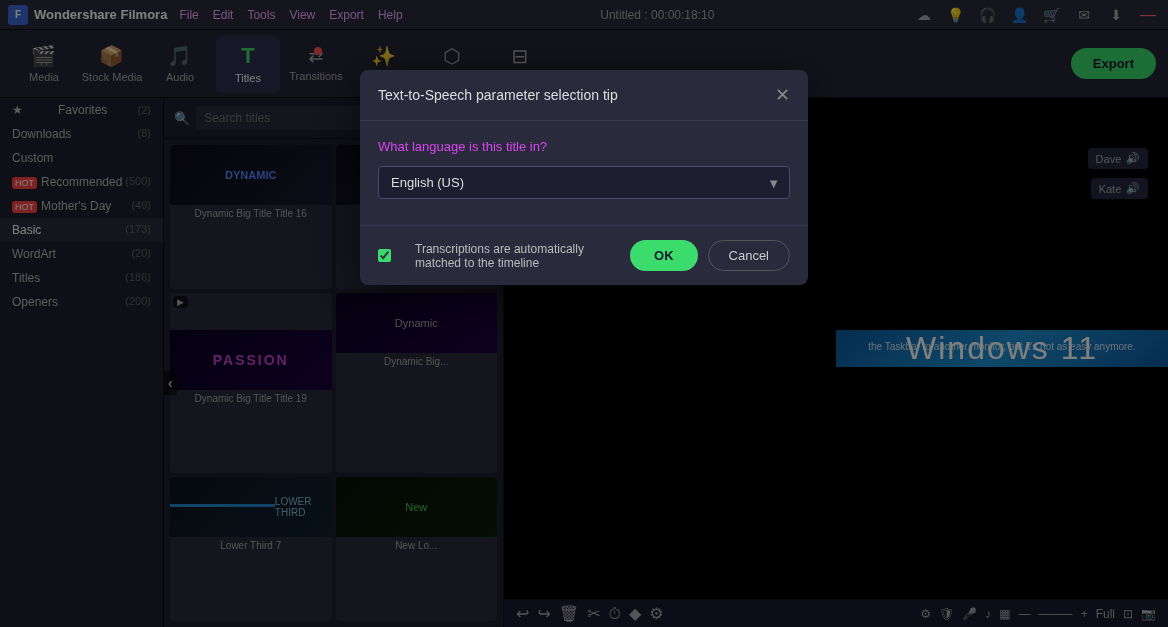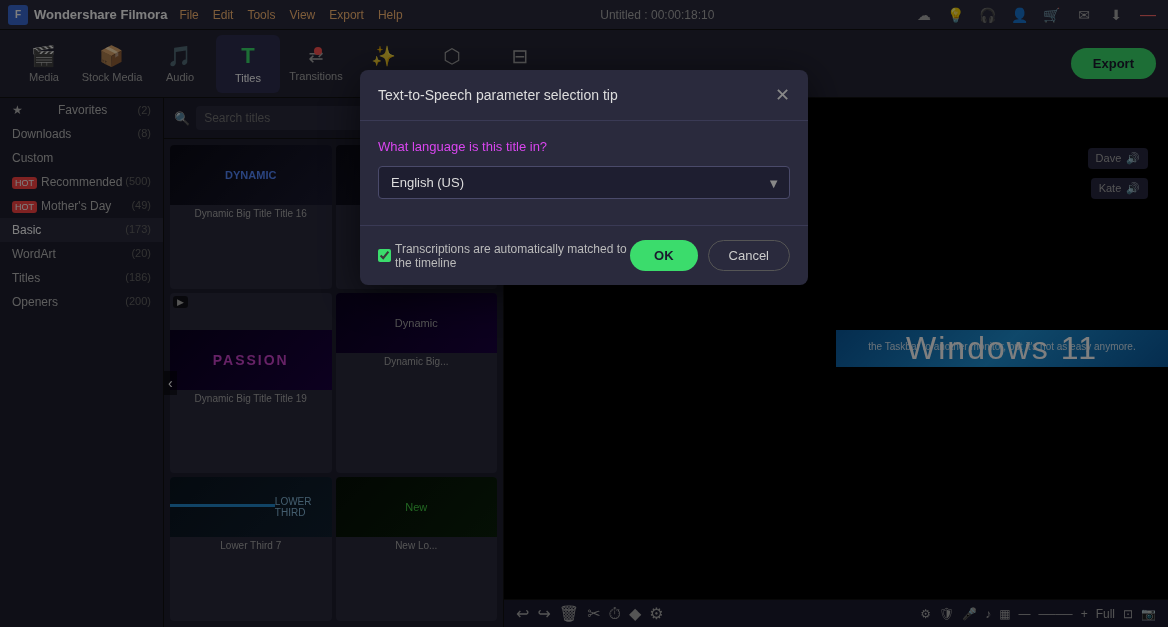"File" .menu-item { color: #fdba74 -> #f0abfc }
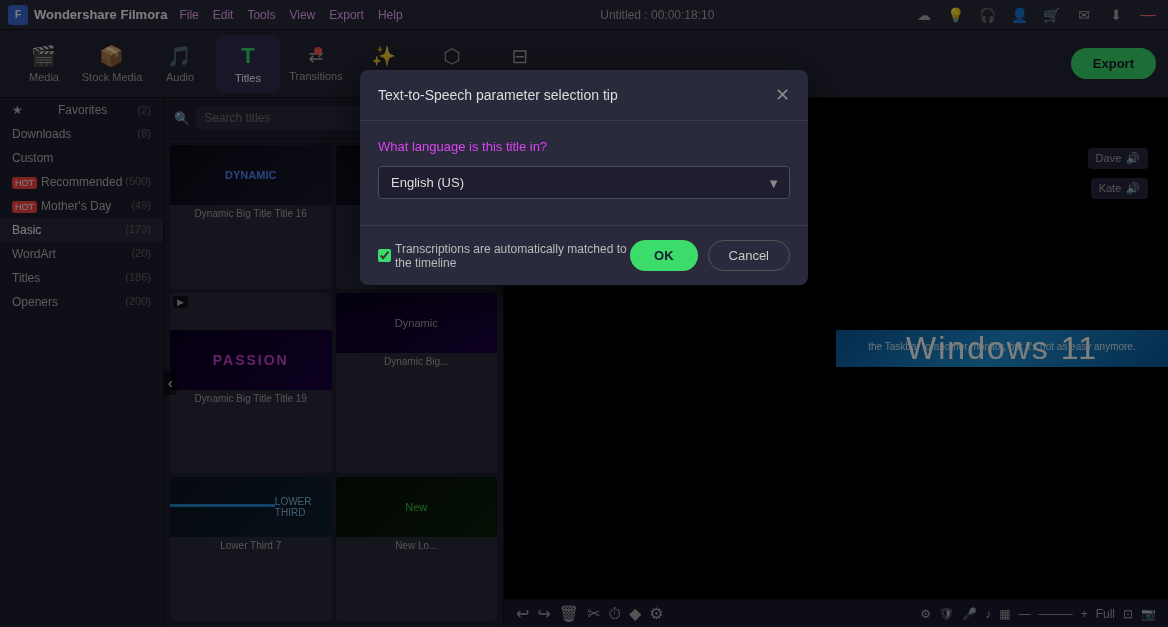"Dave" .tts-bubble { align-items: flex-start -> center }
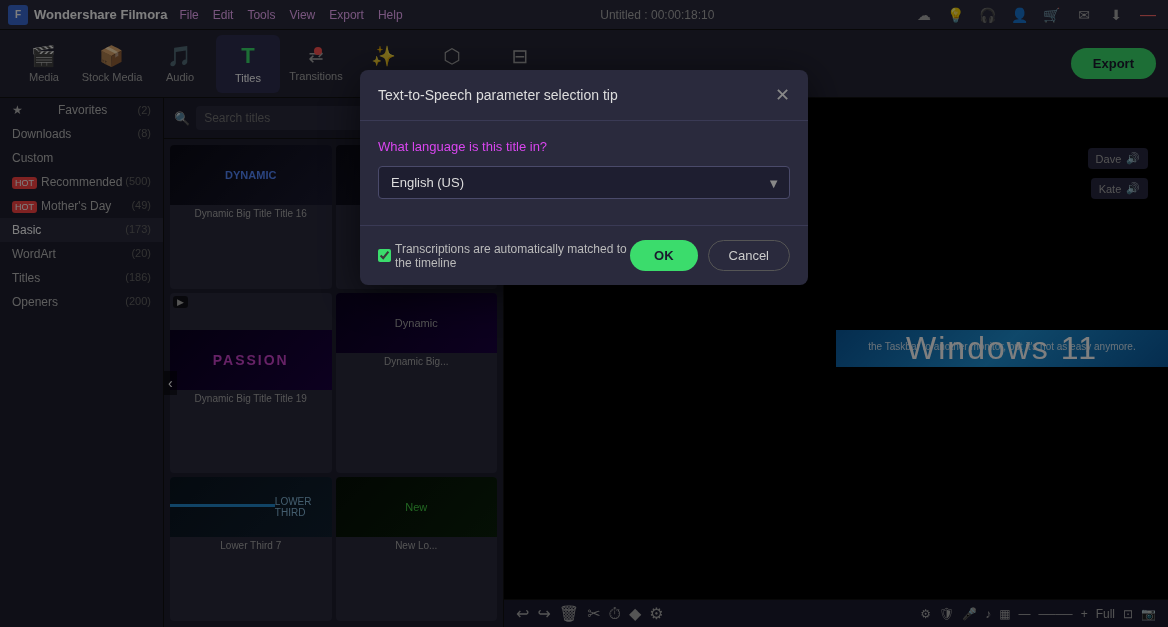"Transcriptions are automatically matched" .checkbox-label { gap: 4px -> 24px }
